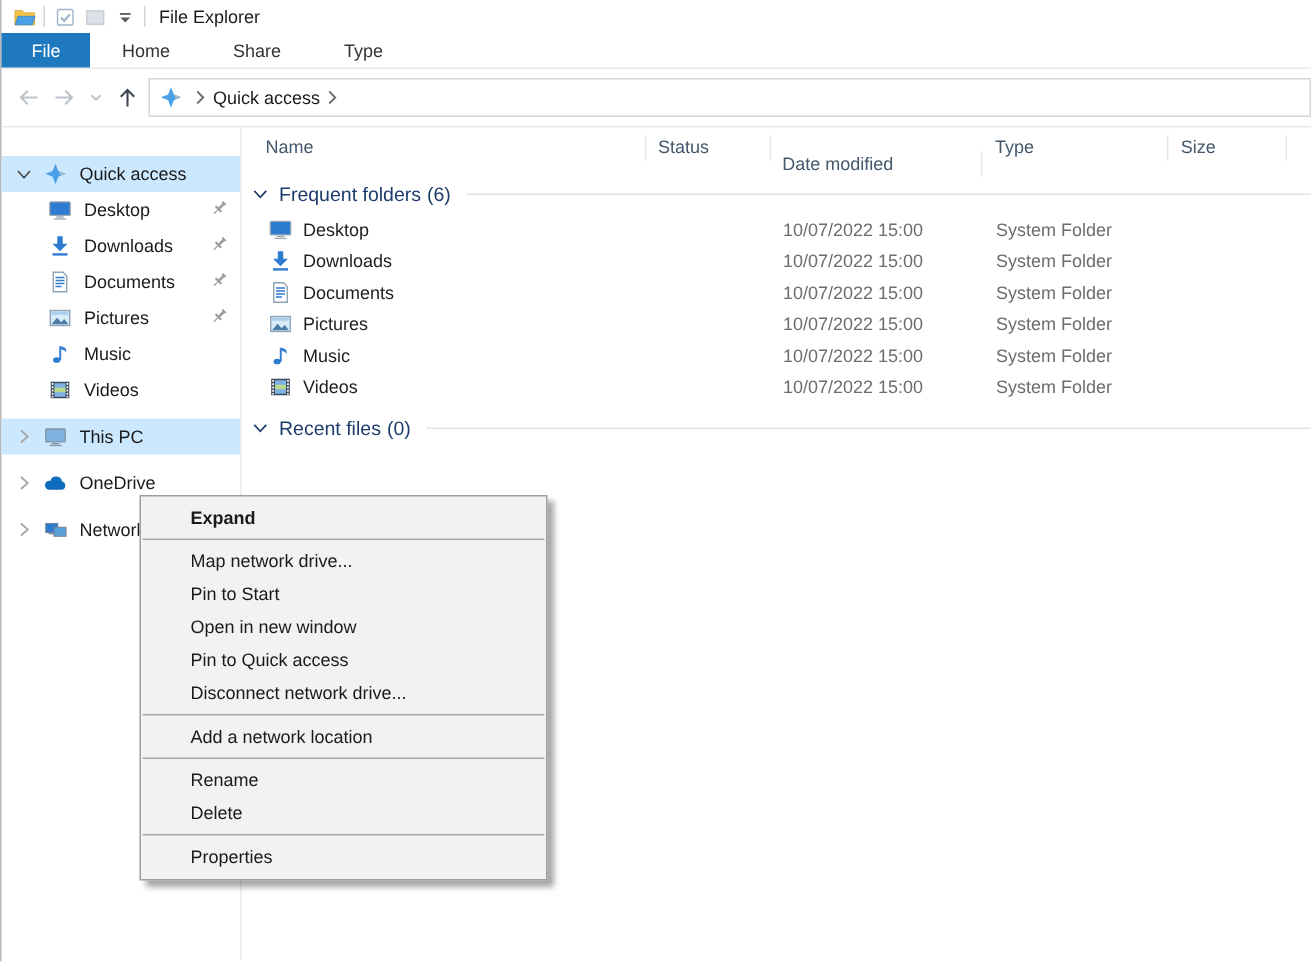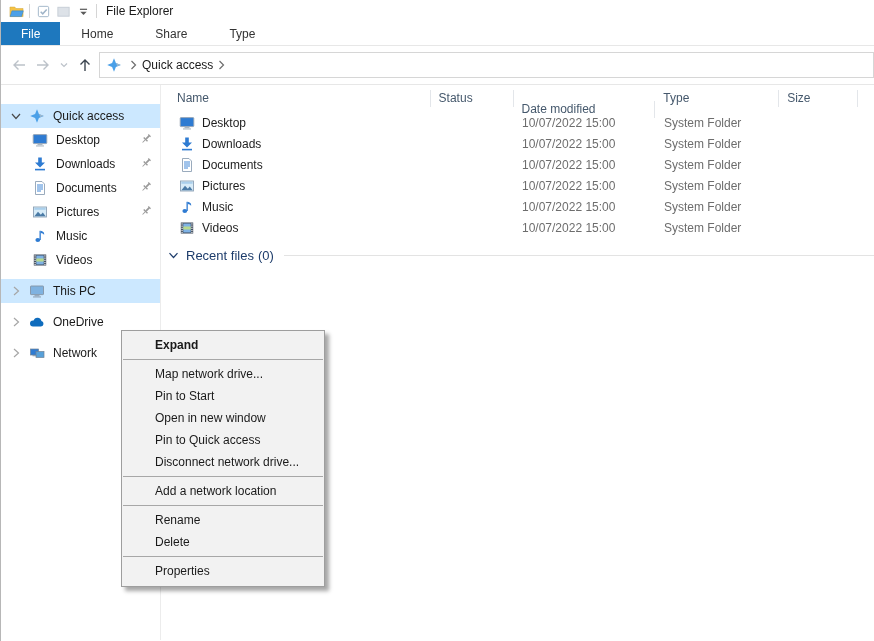"Frequent folders" div.group-header { html: none -> <div> <span> <svg> <path></path> </svg> </span> <span>Frequent folders</span> <span>(6)</span> <span></span> </div> }
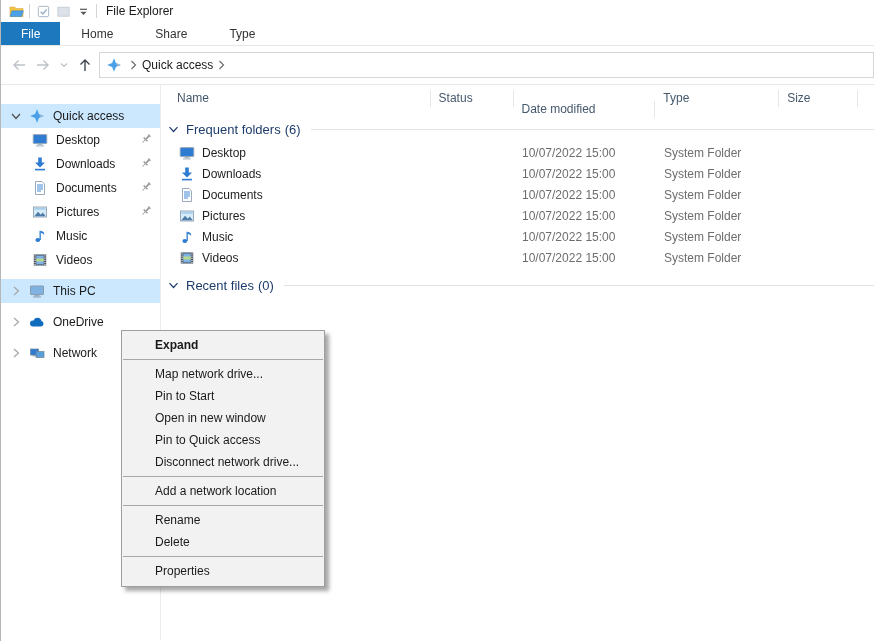"Expand" .context-menu { left: 120px -> 92px; width: 204px -> 272px }
